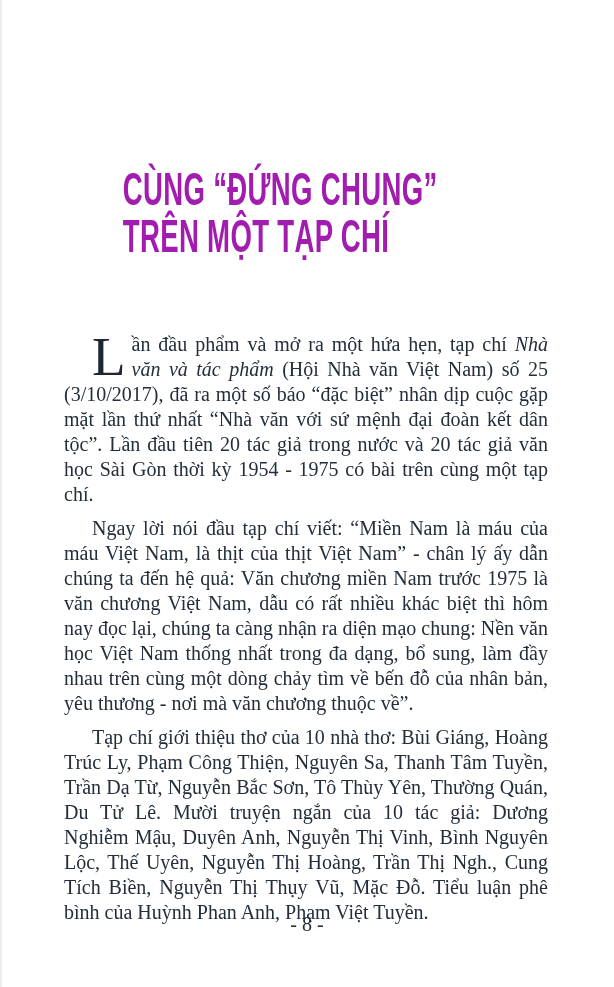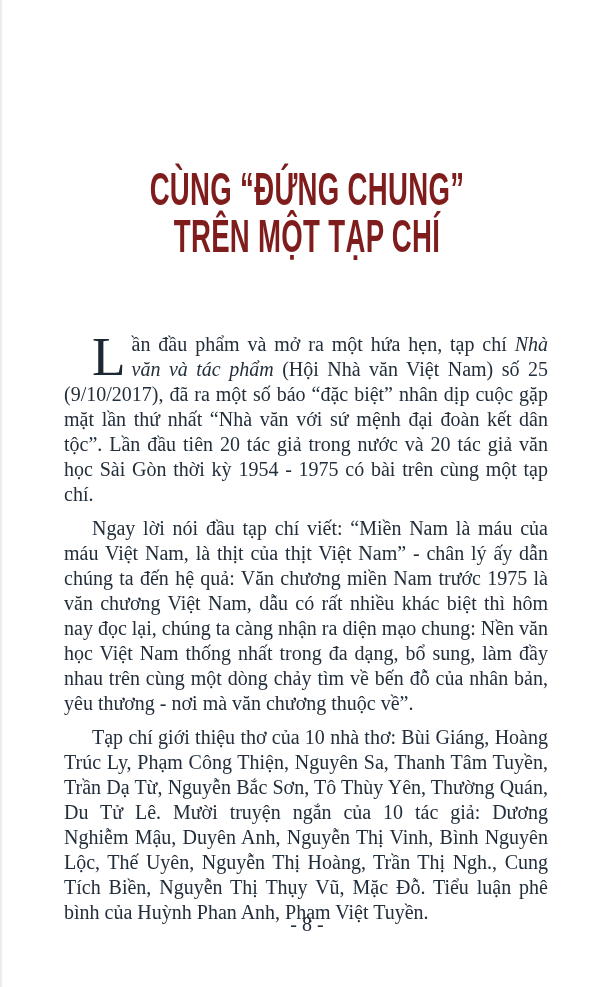"CÙNG “ĐỨNG CHUNG”" .chapter-title { color: #7f1d1d -> #a21caf; text-align: center -> none }
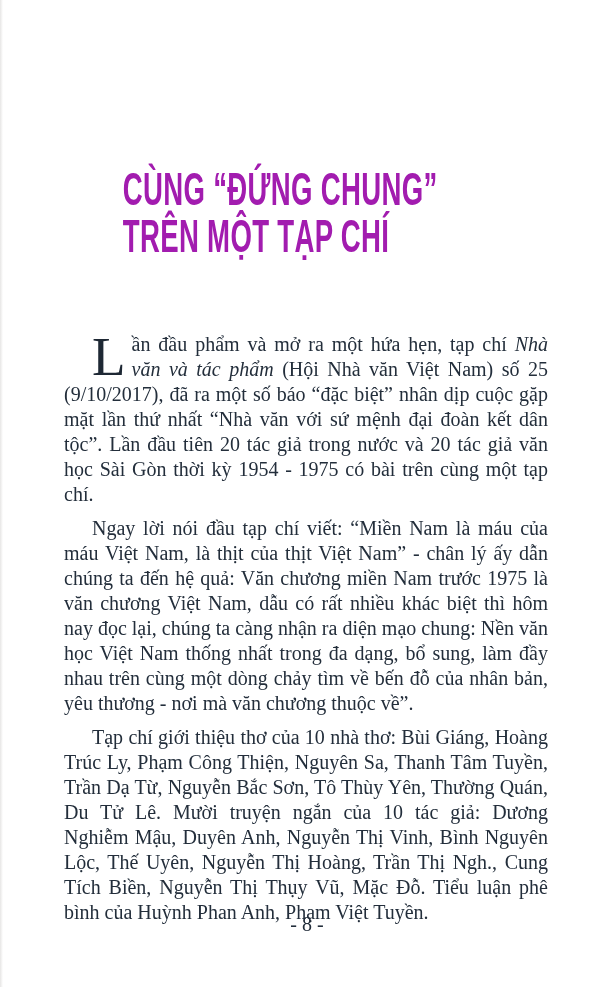"(Hội Nhà văn Việt Nam)" span { text: 9/10/2017 -> 3/10/2017 }
